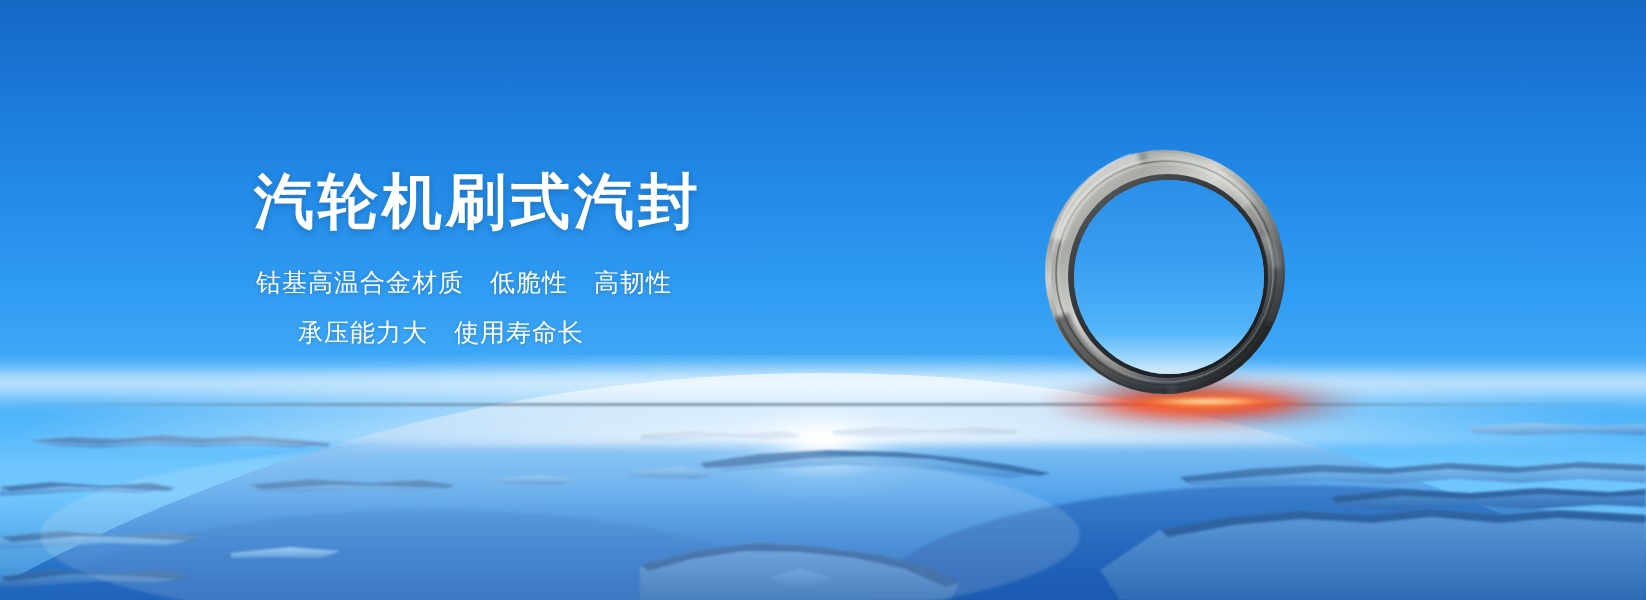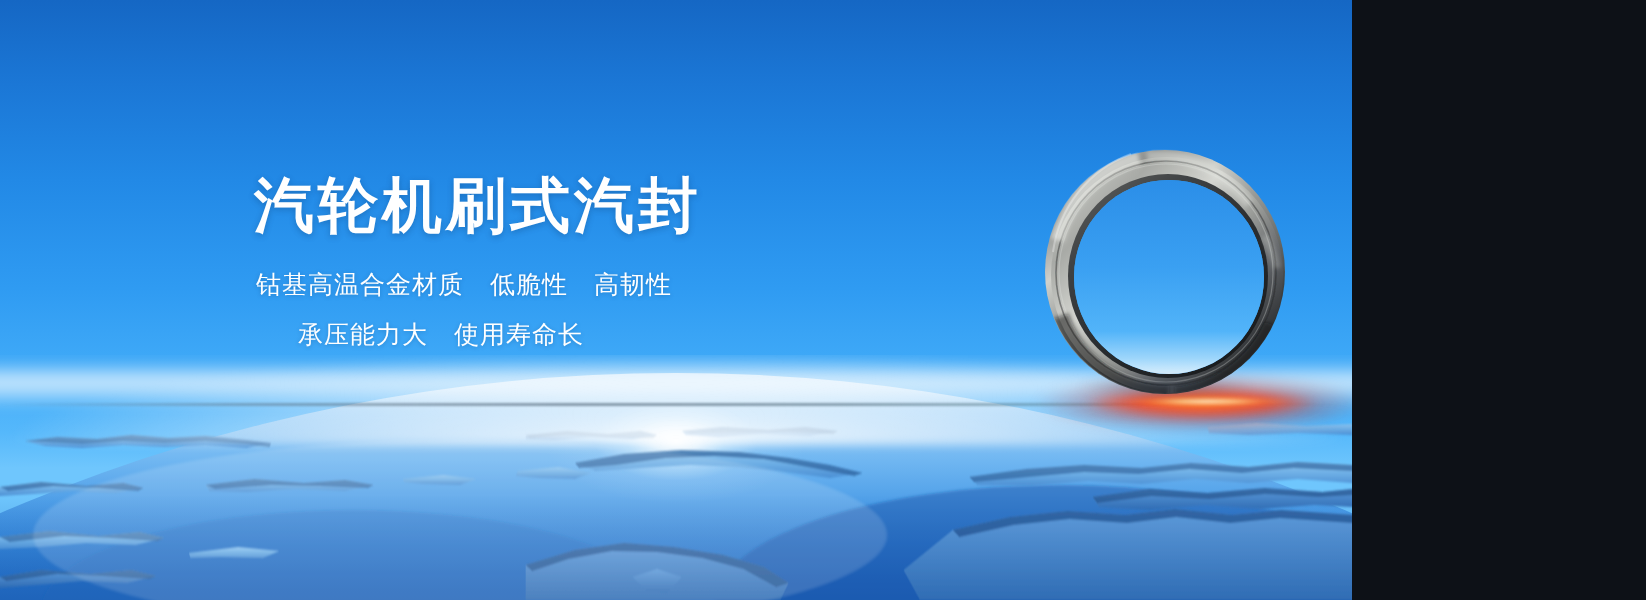"汽轮机刷式汽封" .banner { font-family: Liberation Serif, serif -> Liberation Mono, monospace; width: 1352px -> 1646px }
